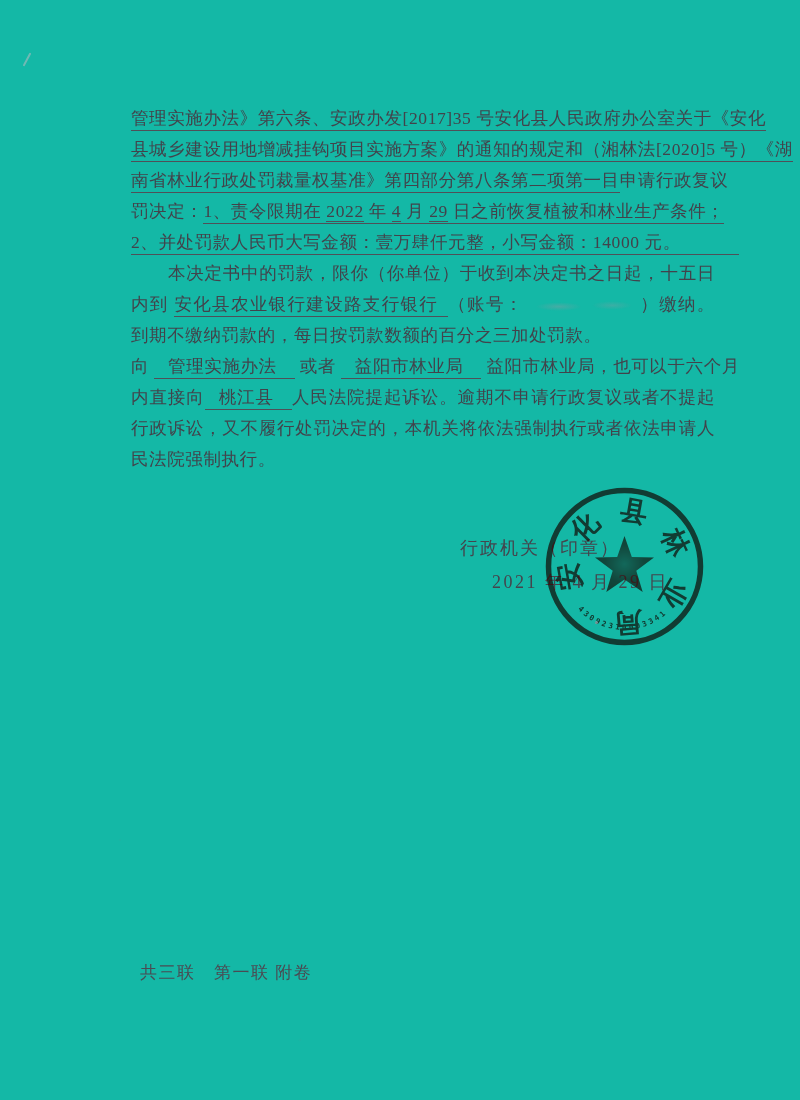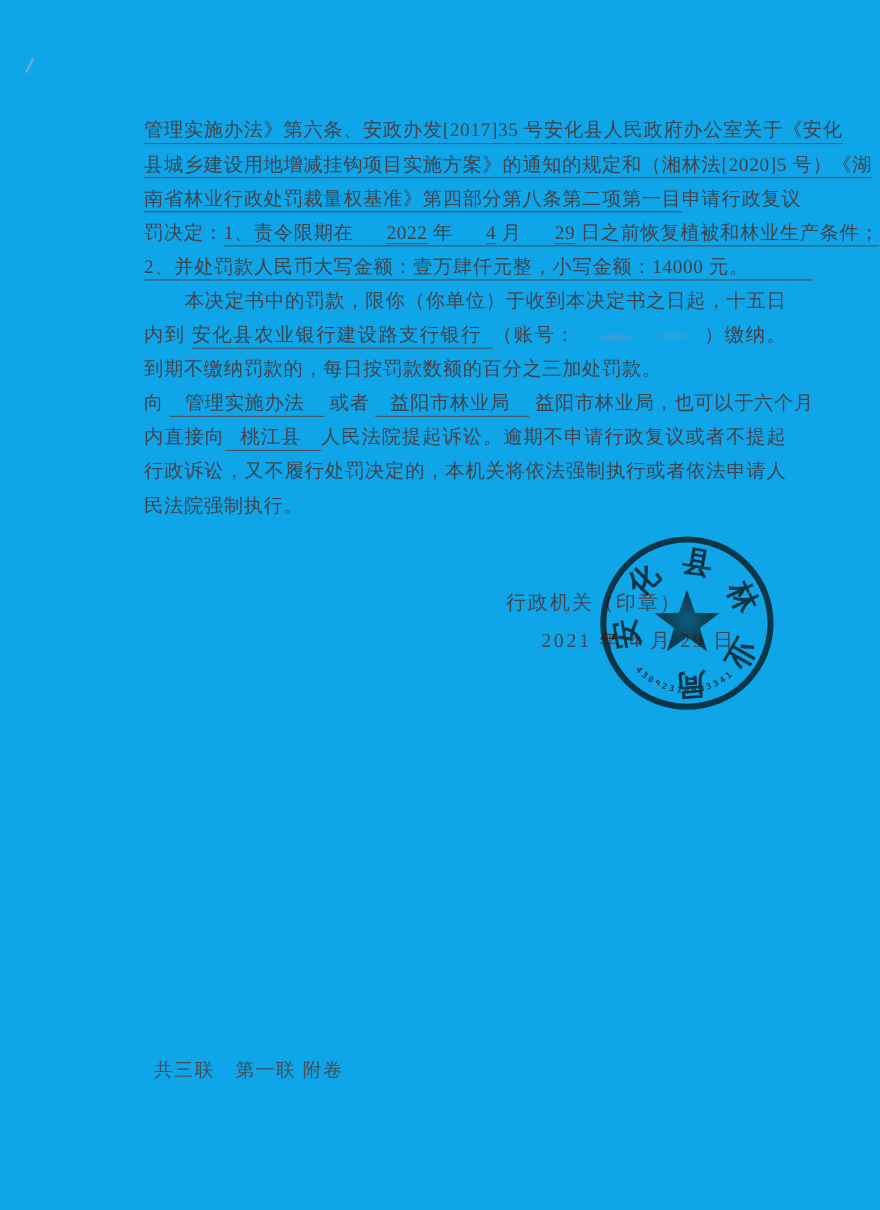"管理实施办法》第六条、安政办发[2017]35 号安化县人民政府办公室关于《安化" .page { background: #0ea5e9 -> #14b8a6 }
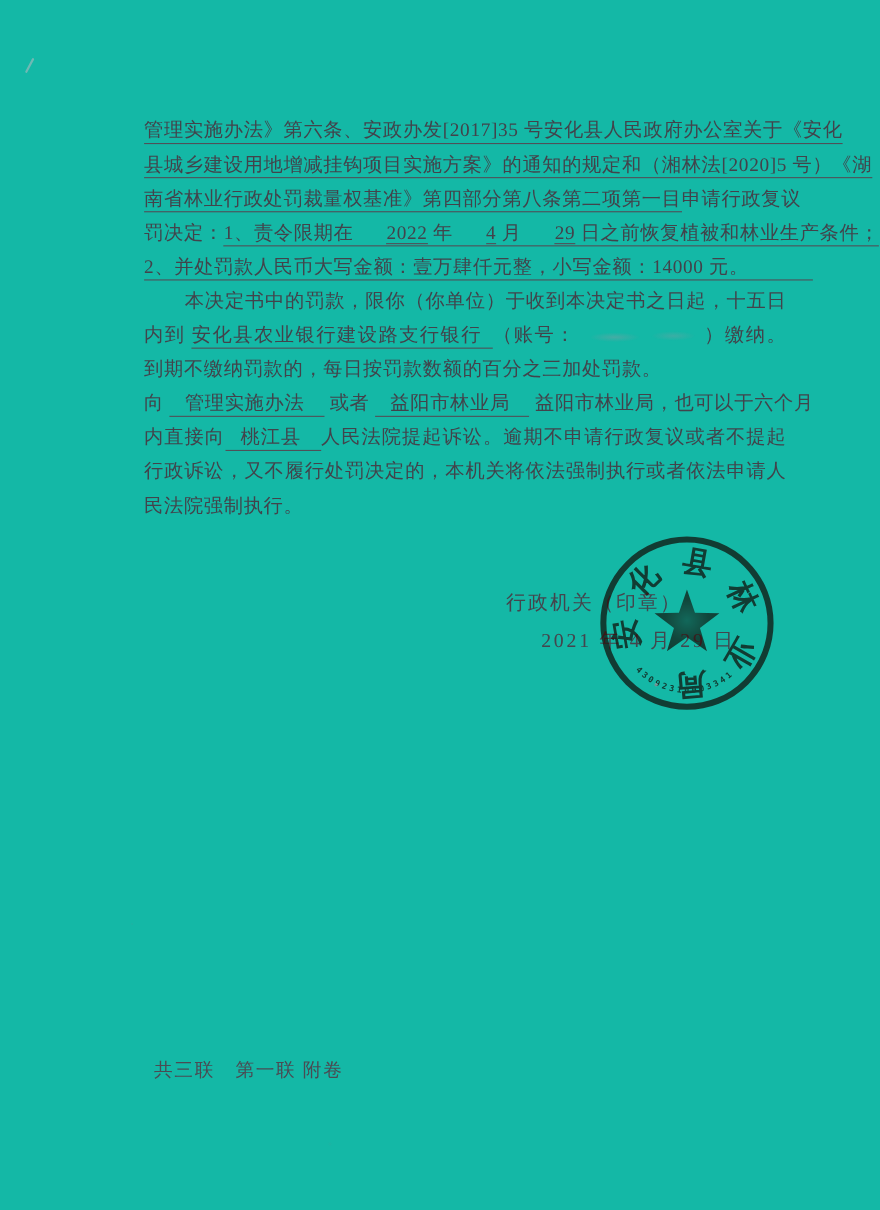"2022" .u-num { margin-left: 25px -> none }
